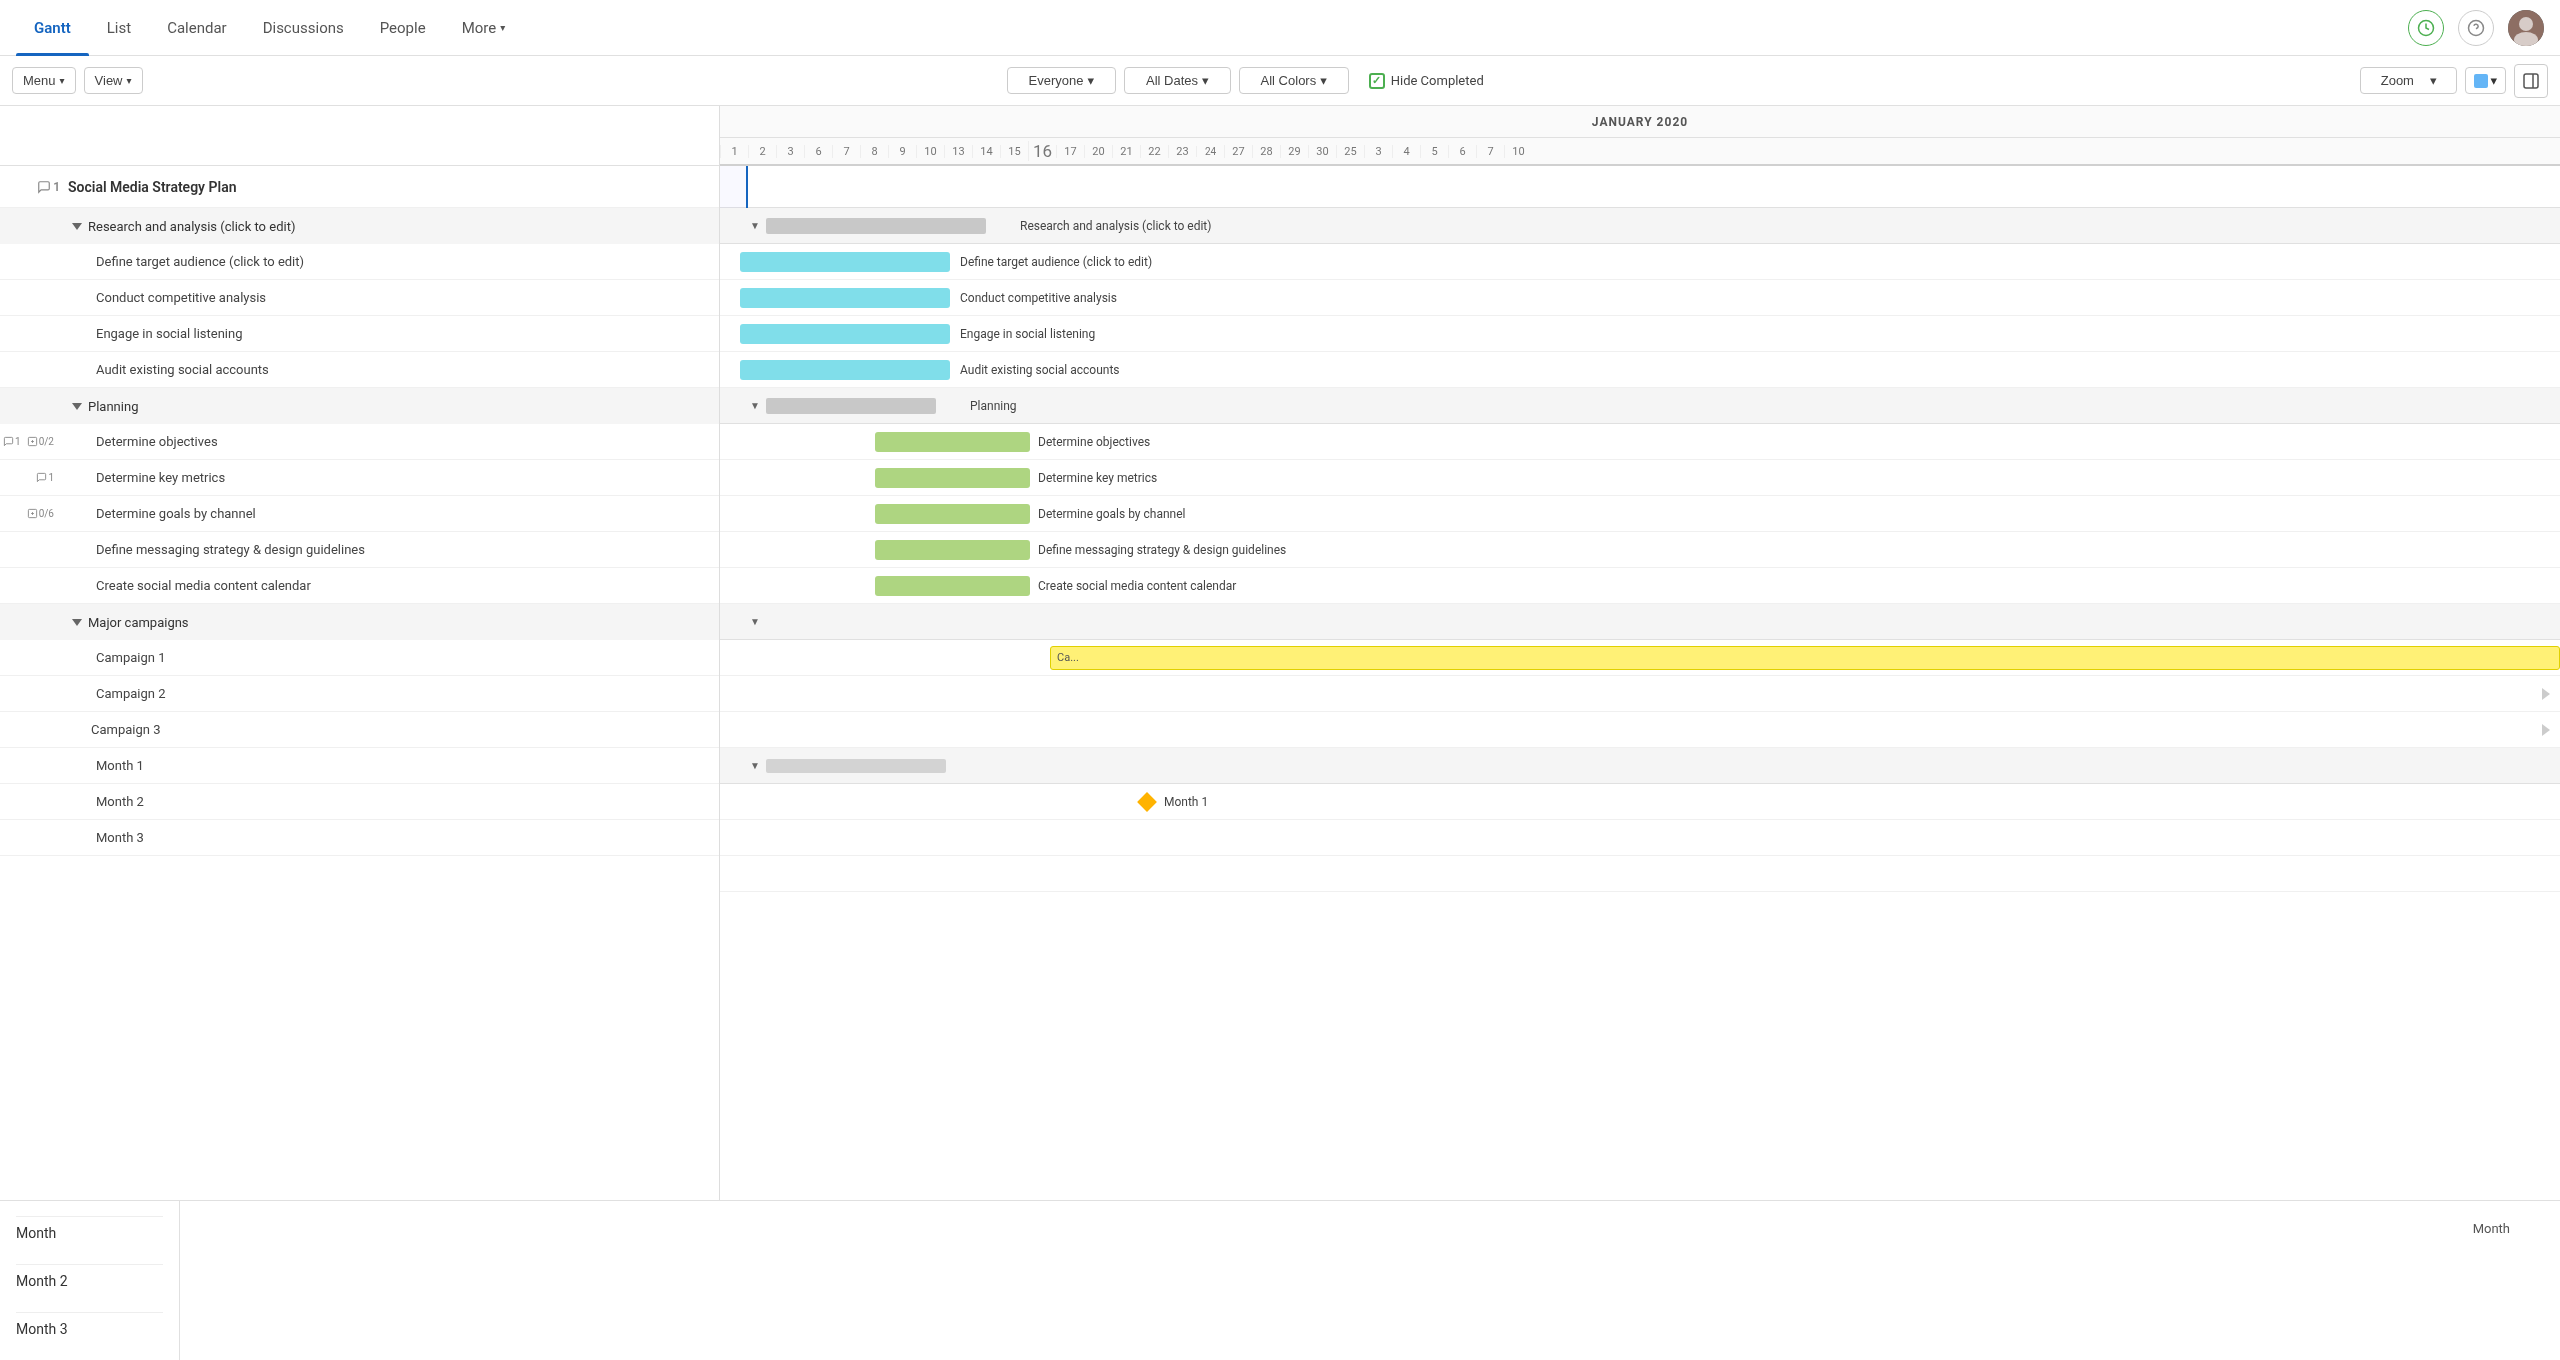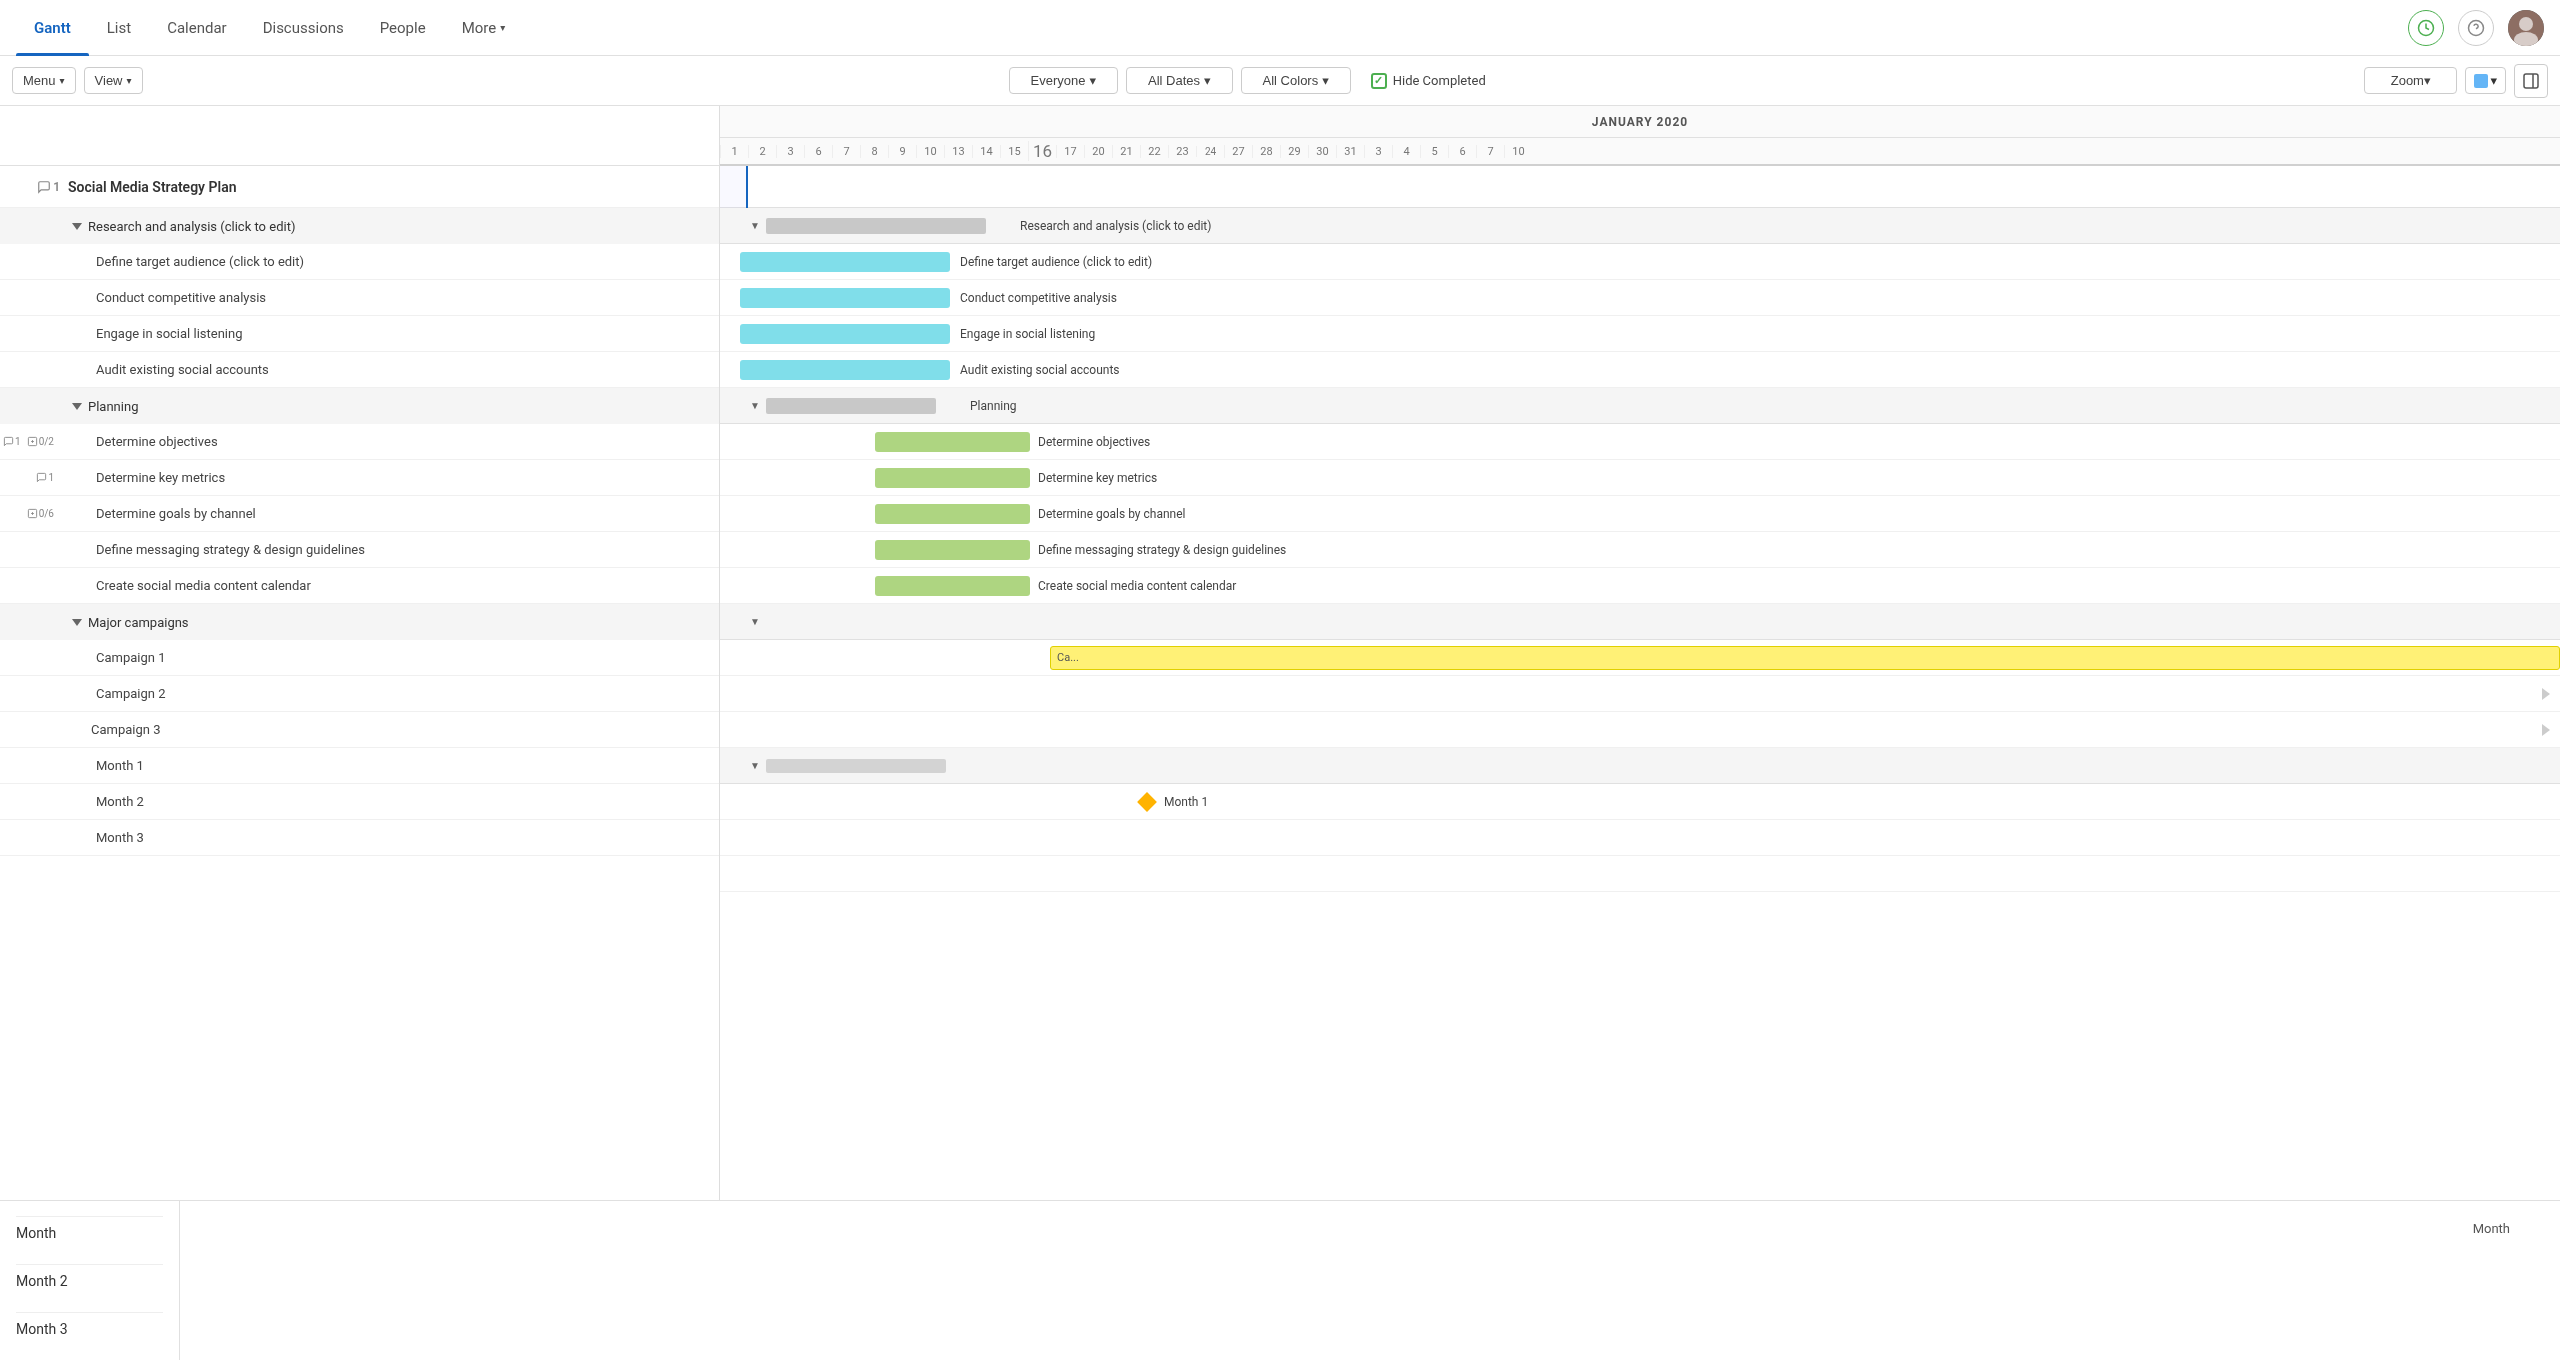"Zoom" .zoom-btn { gap: 0 -> 16px; padding: 5px 26px -> 5px 20px }
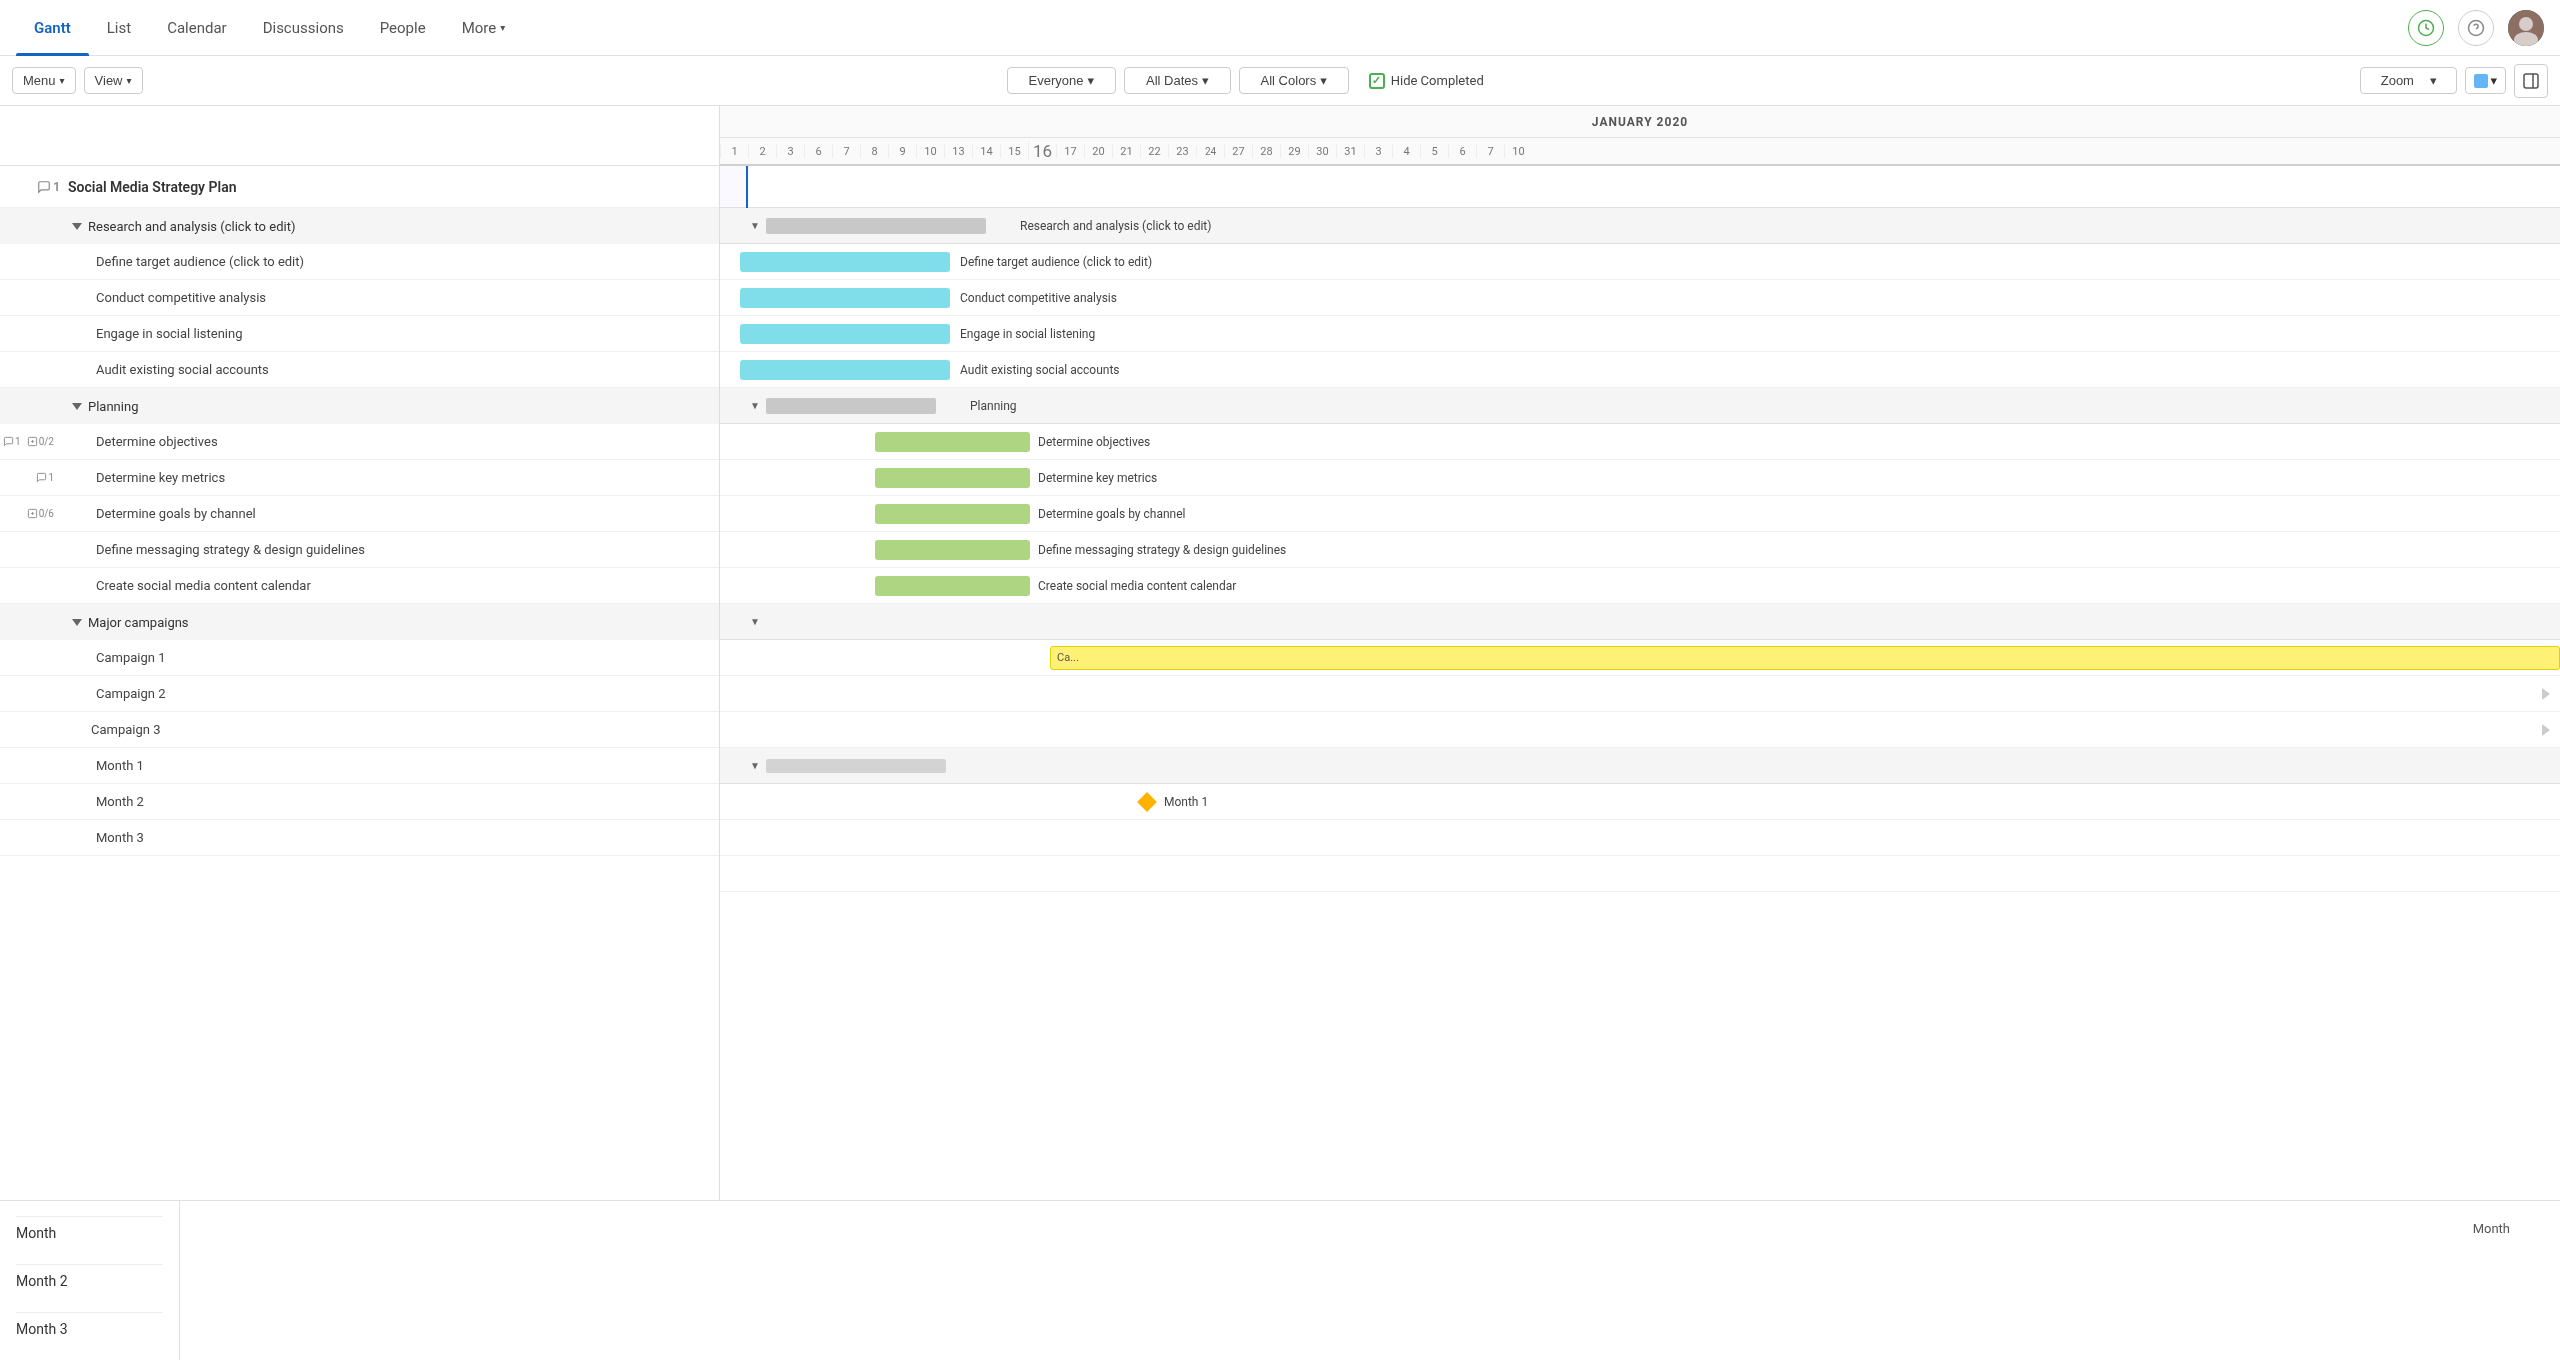"31" div { text: 31 -> 25 }
